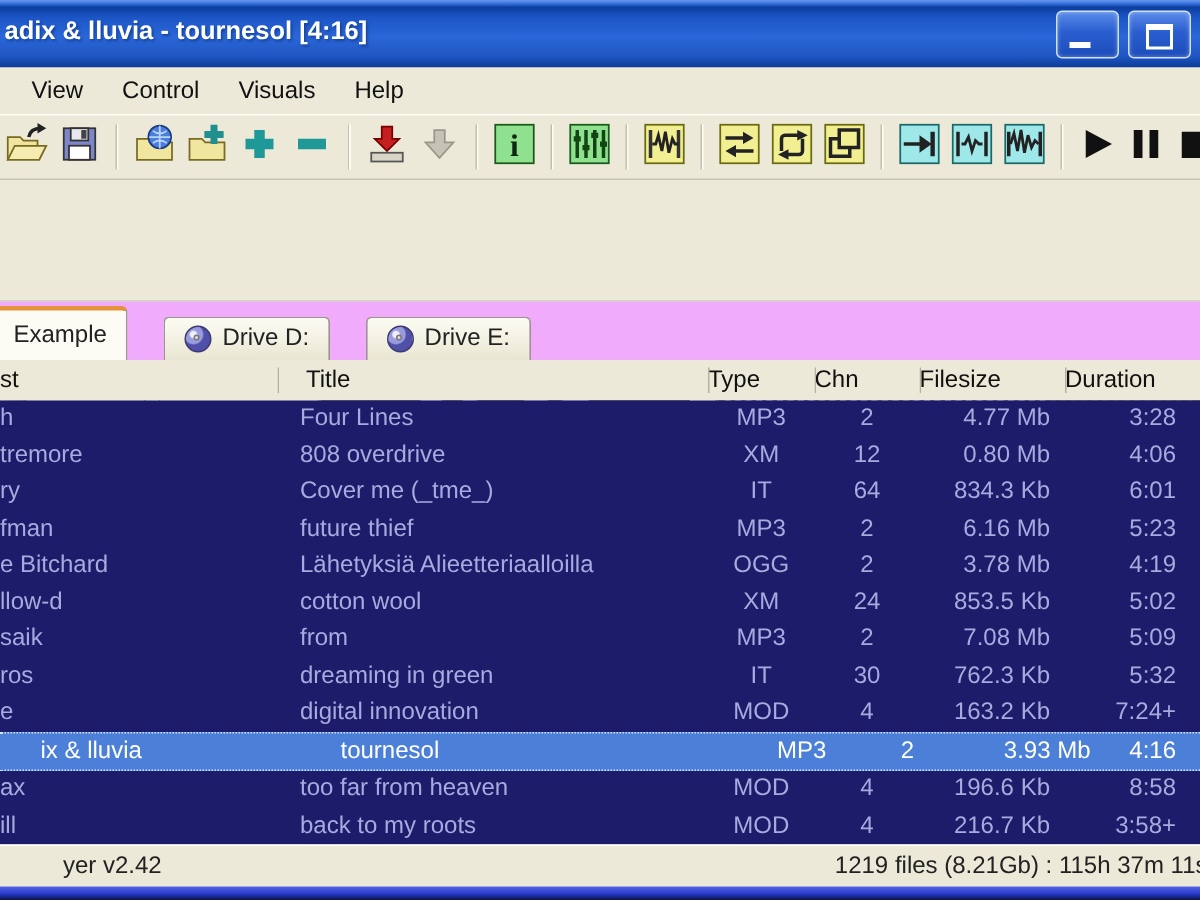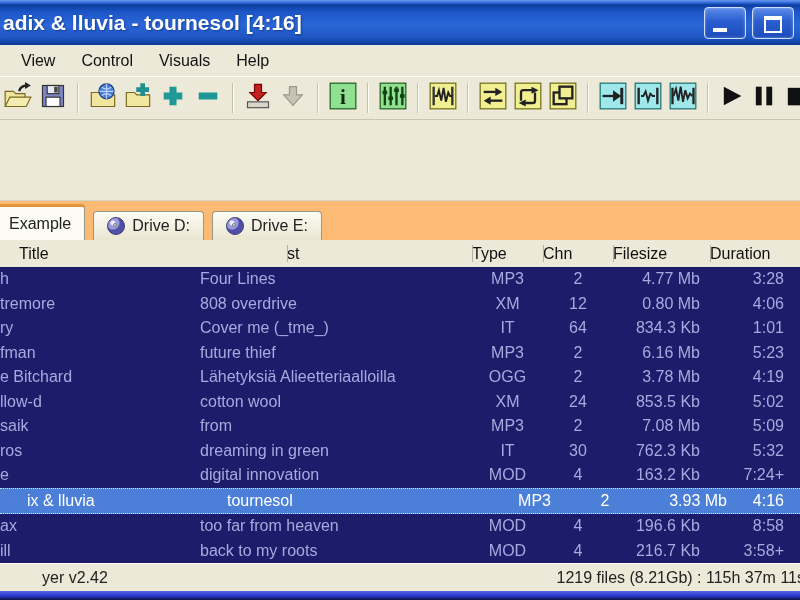"adix & lluvia - tournesol" .title-text { font-size: 21px -> 17px }
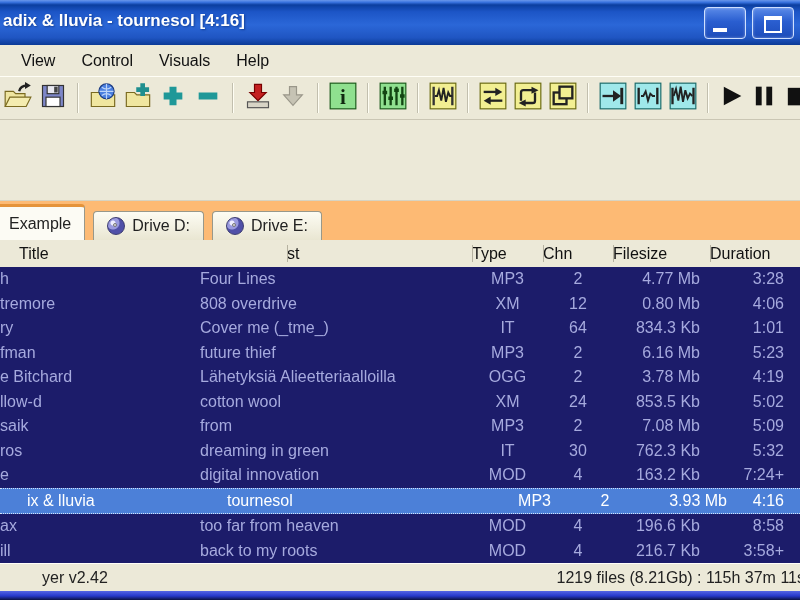"Example" .tabstrip { background: #fdba74 -> #f0abfc; gap: 8px -> 24px }
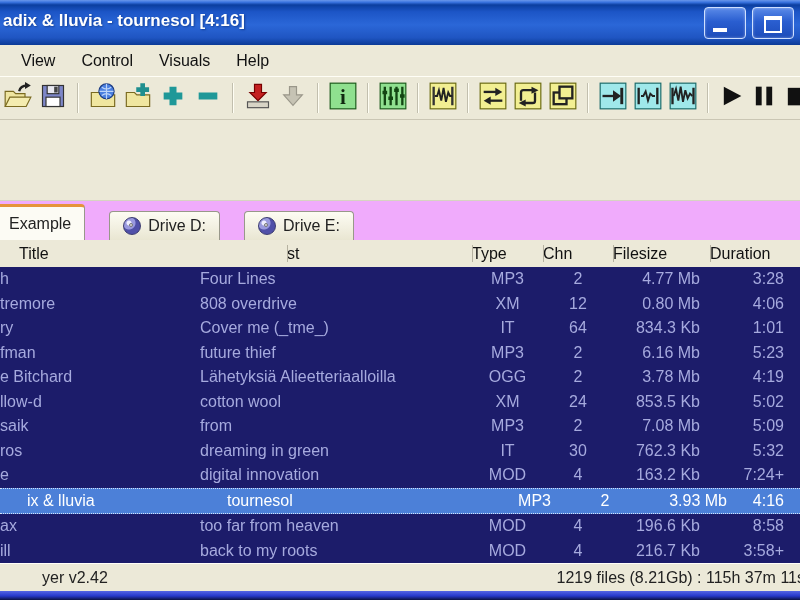"Title" div.th { order: before "st" -> after "st" }
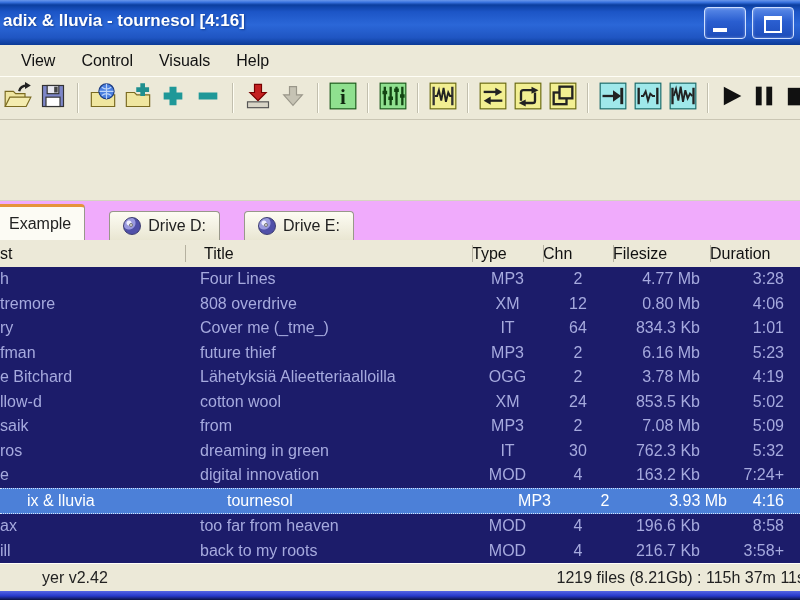"1:01" div.cell { text: 1:01 -> 6:01 }
